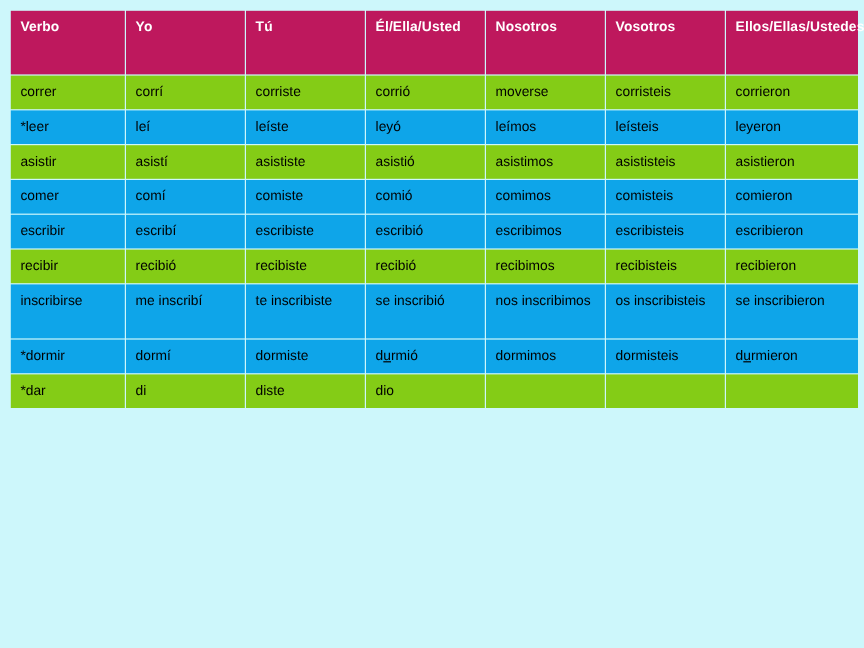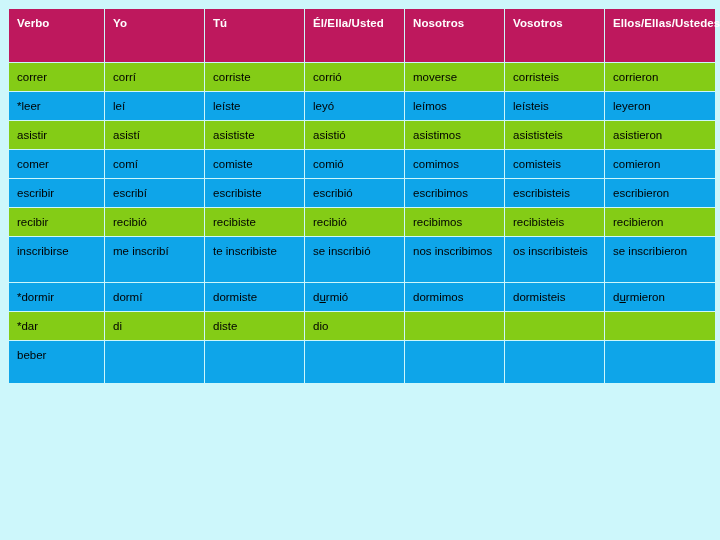"beber" tr.even { html: <tr> <td>beber</td> <td></td> <td></td> <td></td> <td></td> <td></td> <td></td> </tr> -> none }
